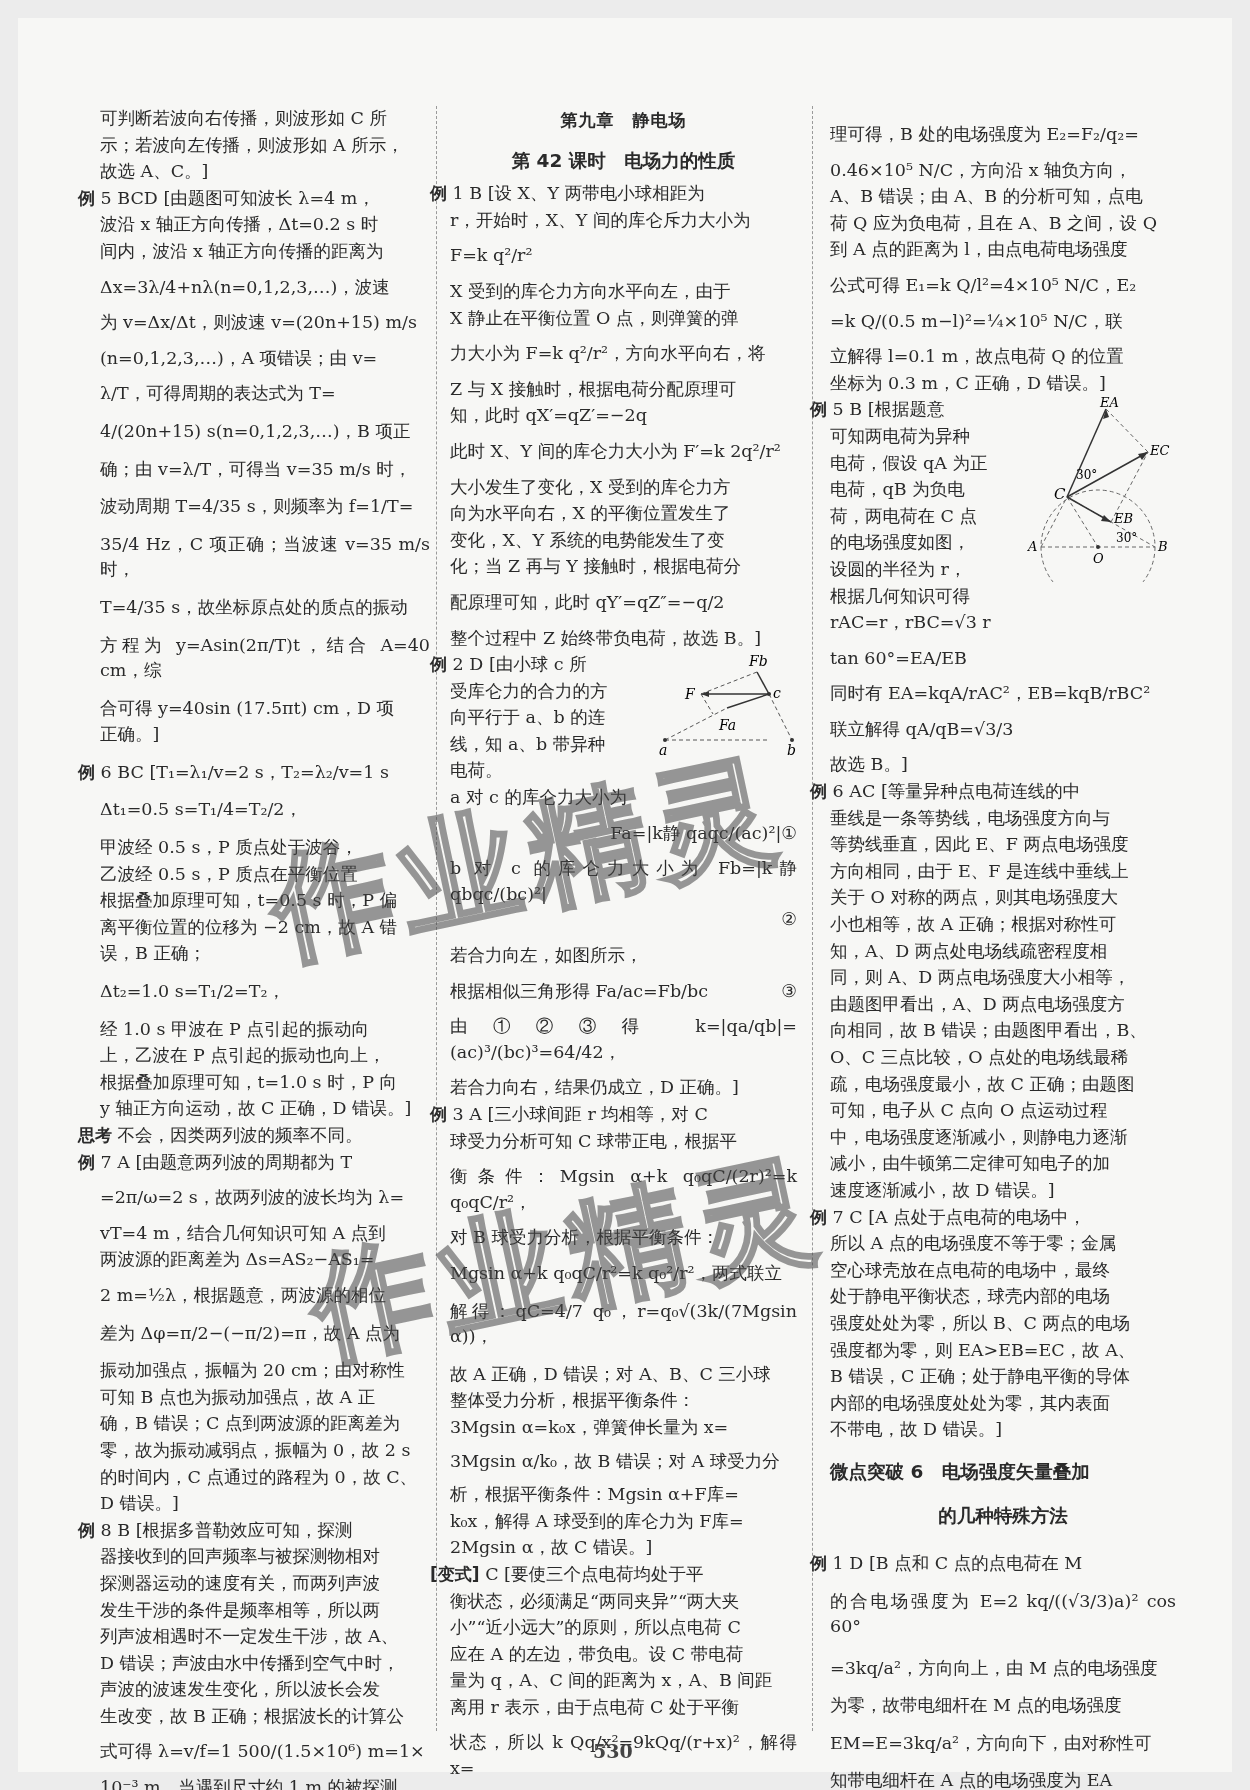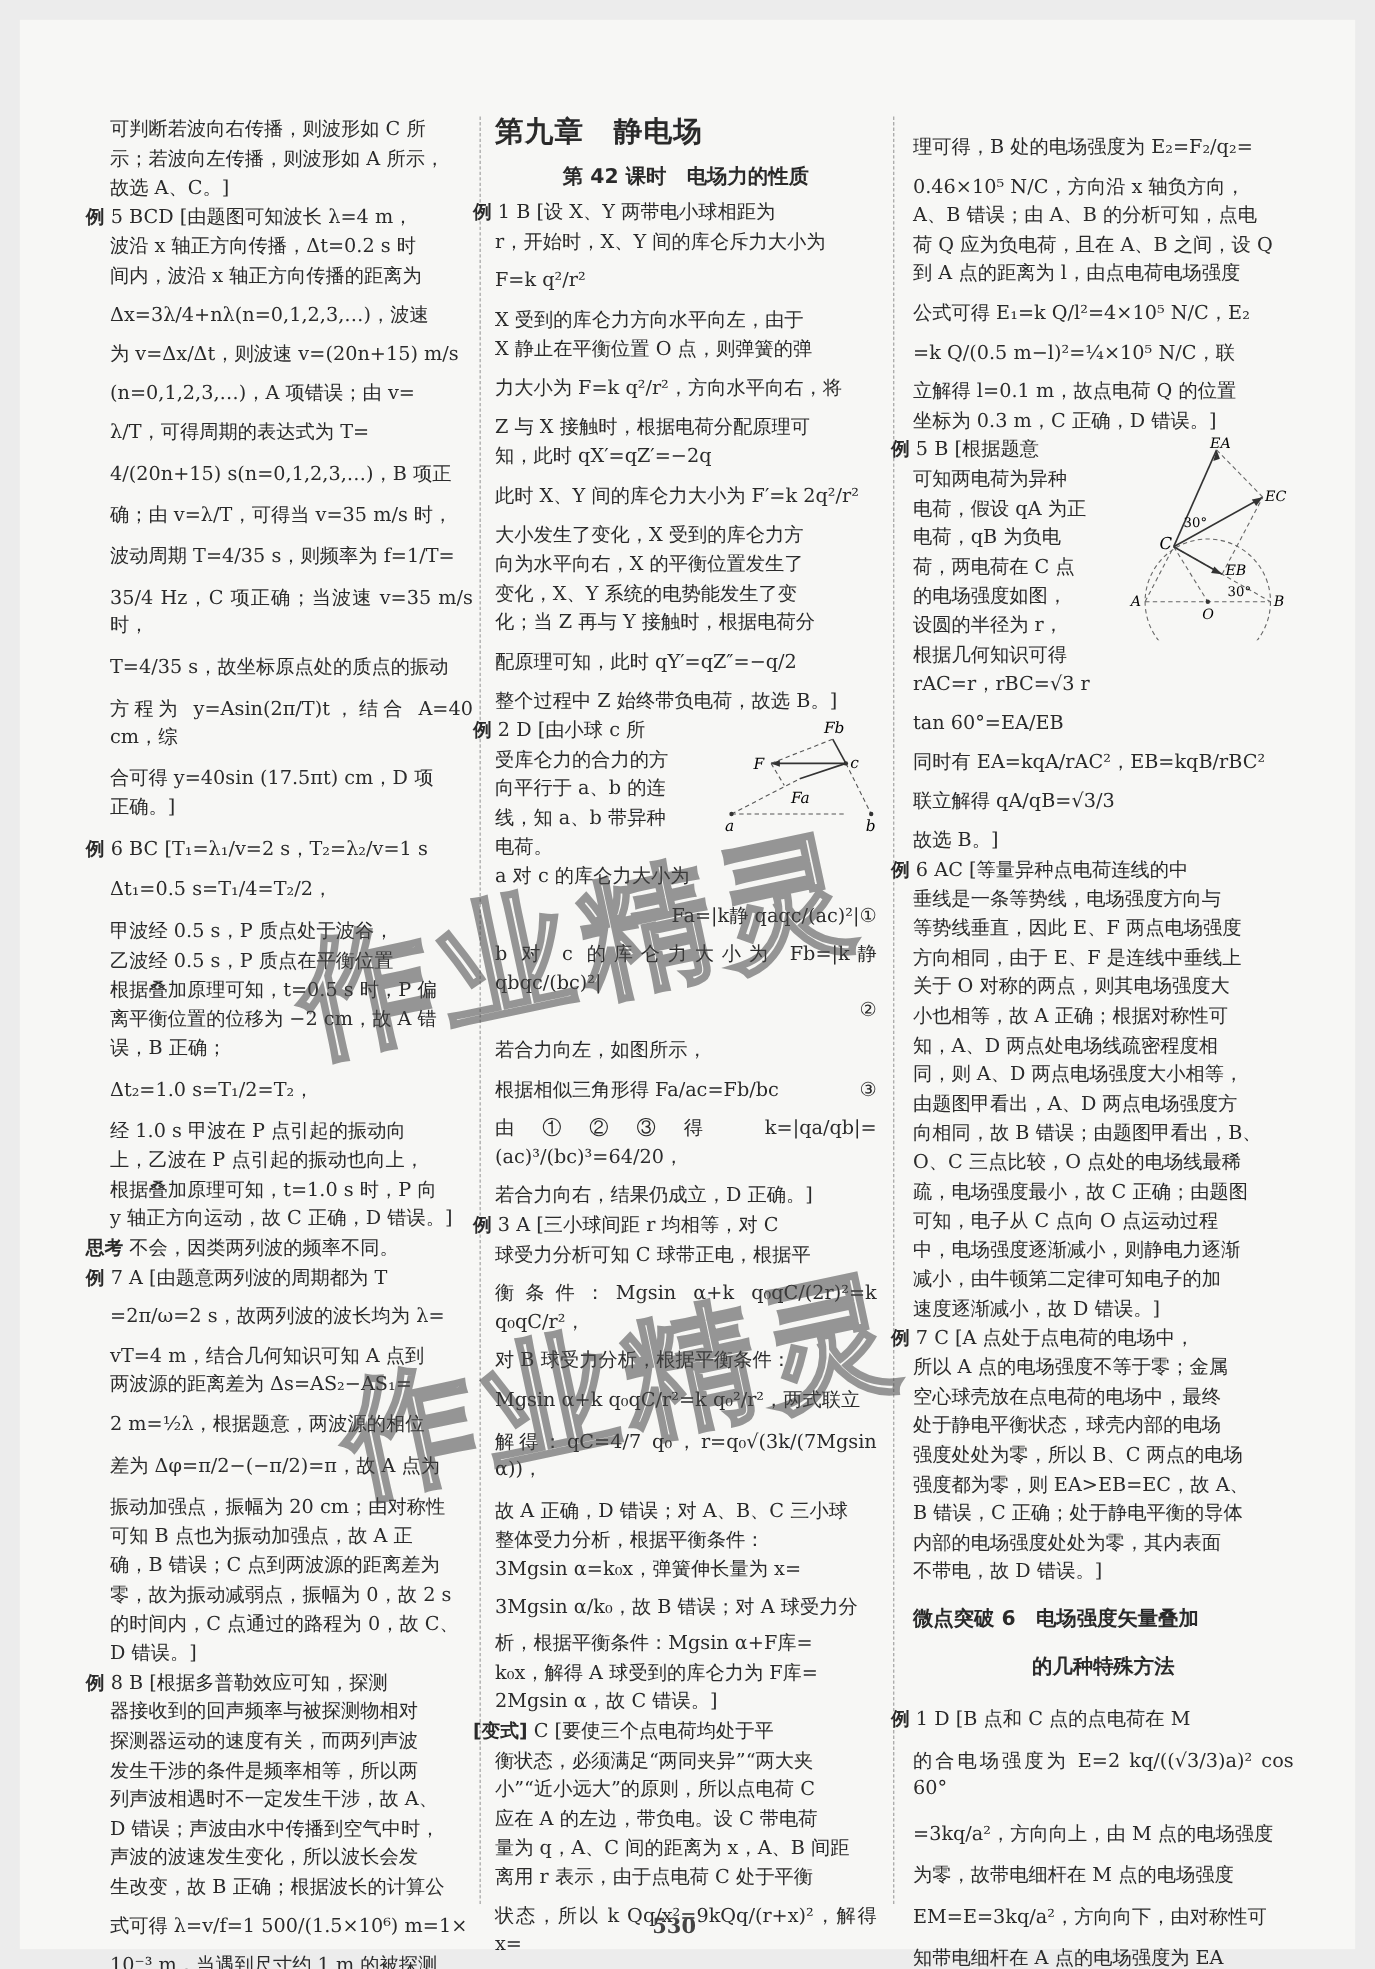"第九章 静电场" .chapter { font-size: 26px -> 17px; text-align: none -> center }
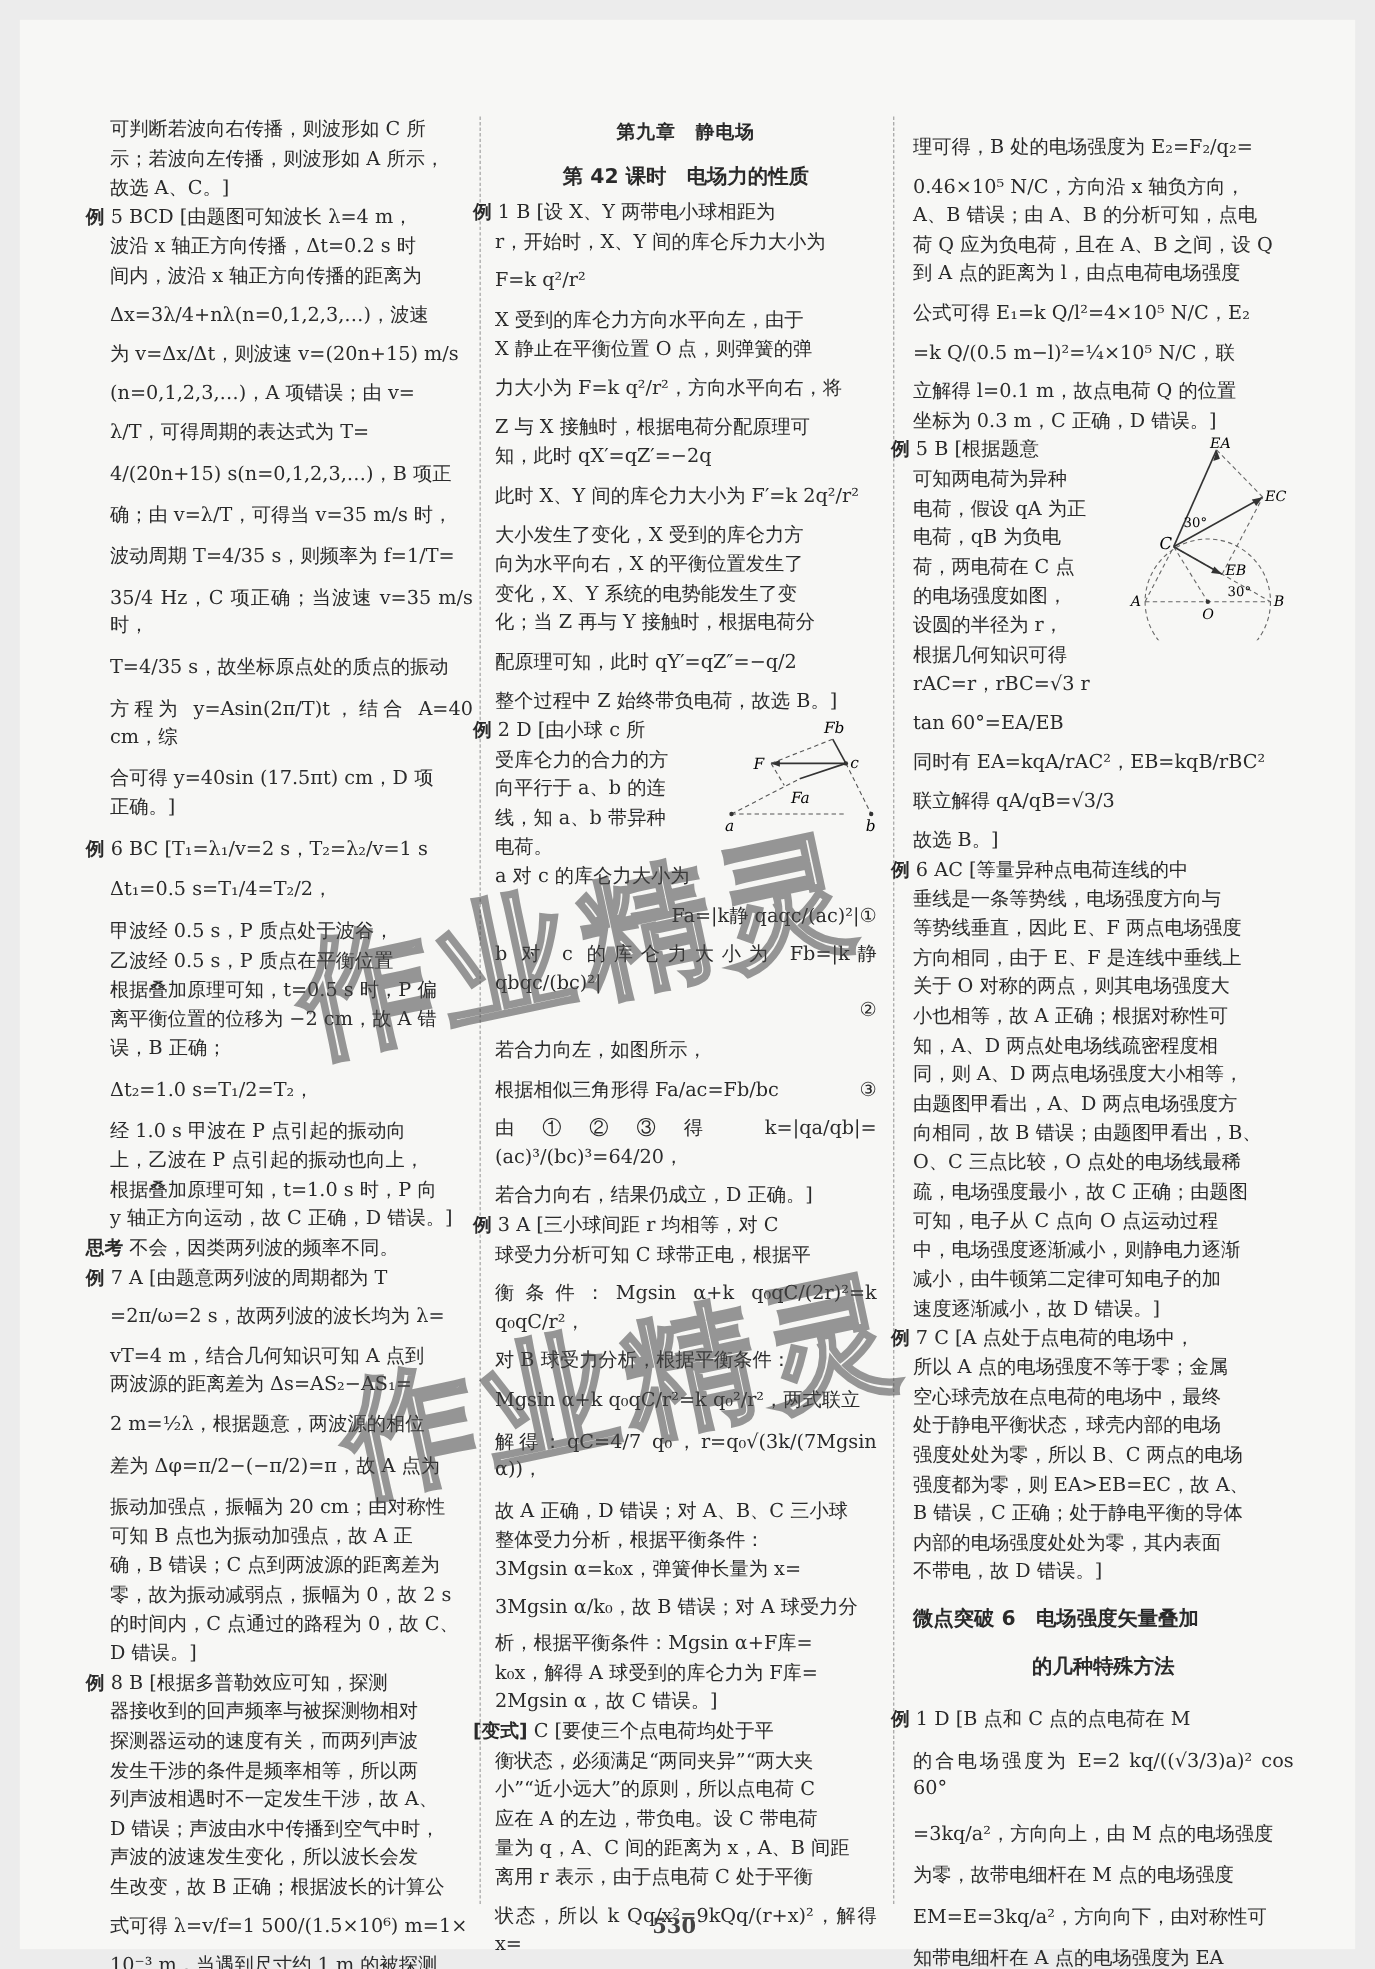"由①②③得 k=|qa/qb|=(ac)³/(bc)³=64/20，" div.p { text: 64/20 -> 64/42 }
